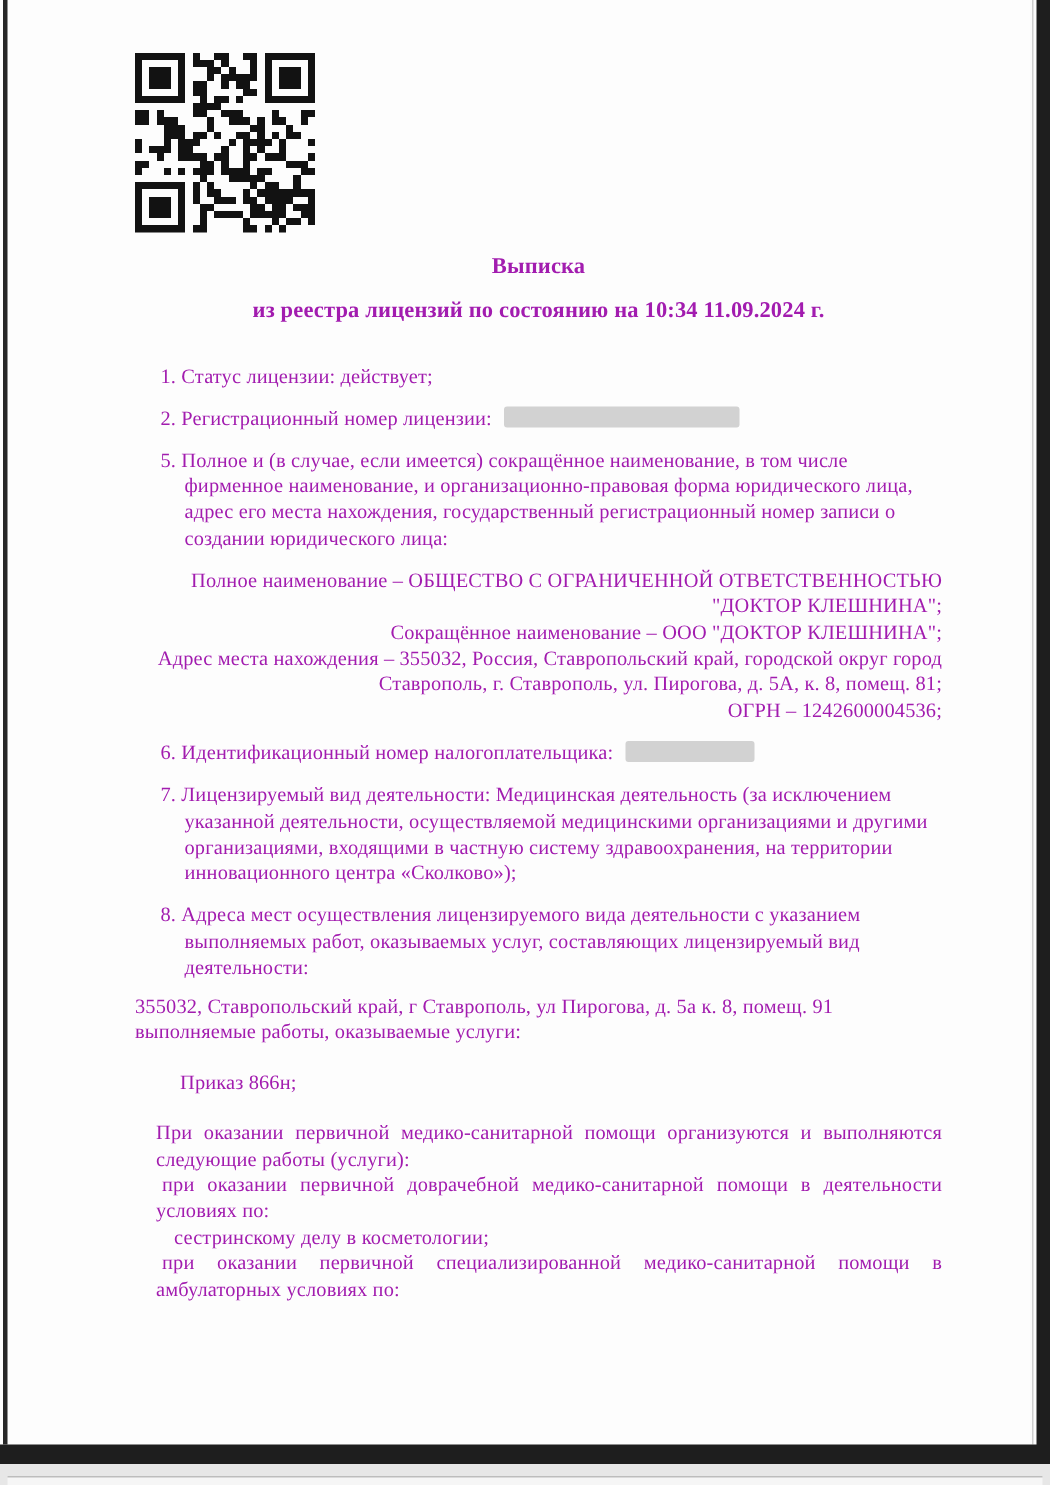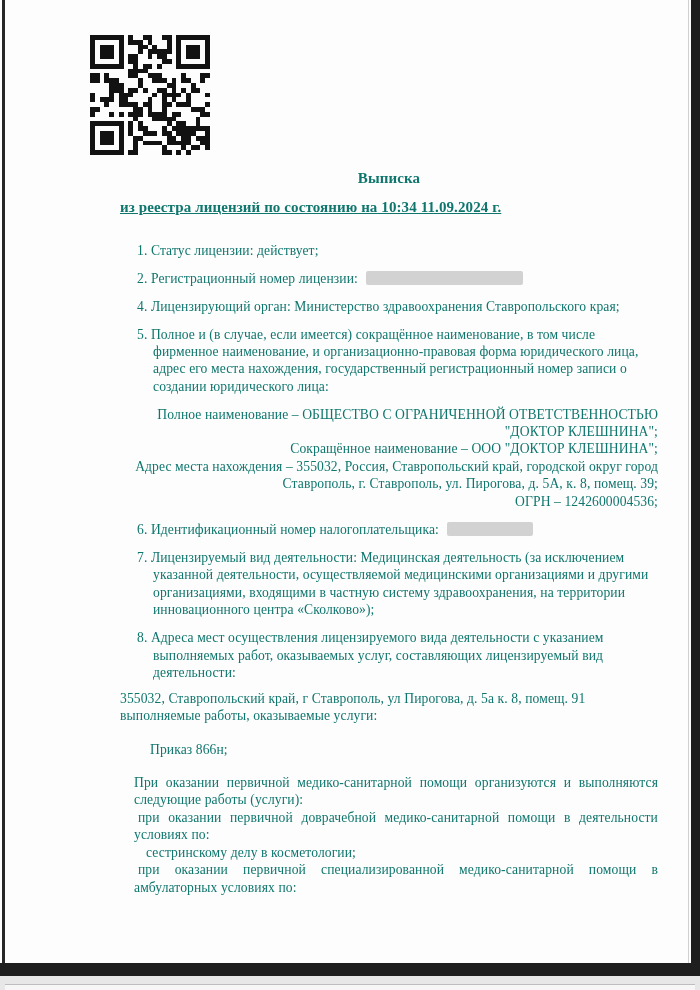"Выписка" .content { color: #0f766e -> #a21caf; left: 120px -> 90px }
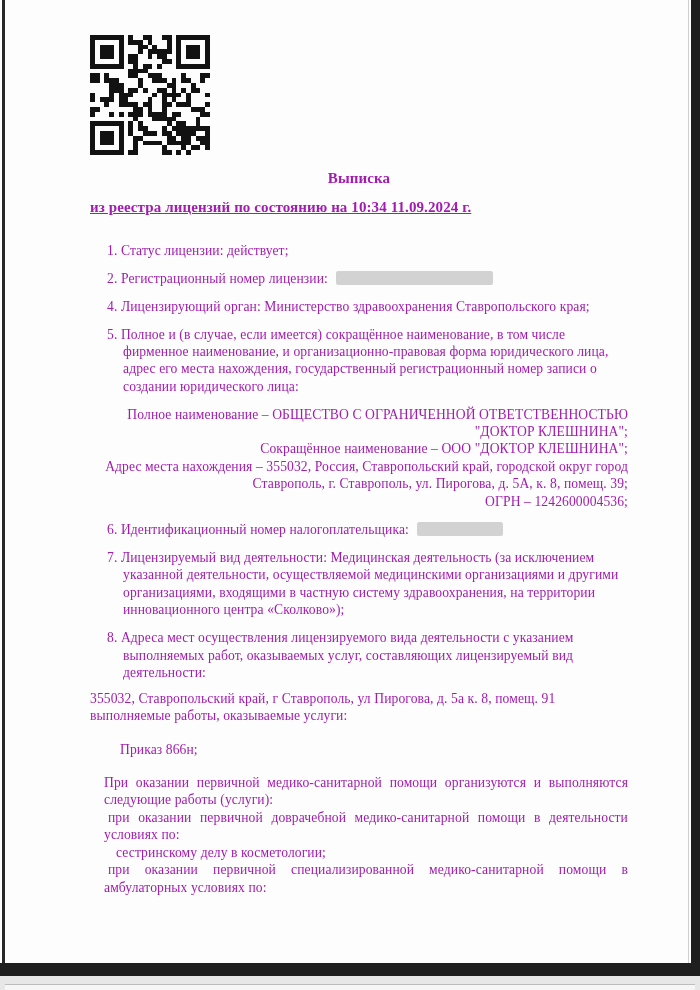"из реестра лицензий по состоянию" .subtitle { text-align: none -> center; text-decoration: underline -> none }
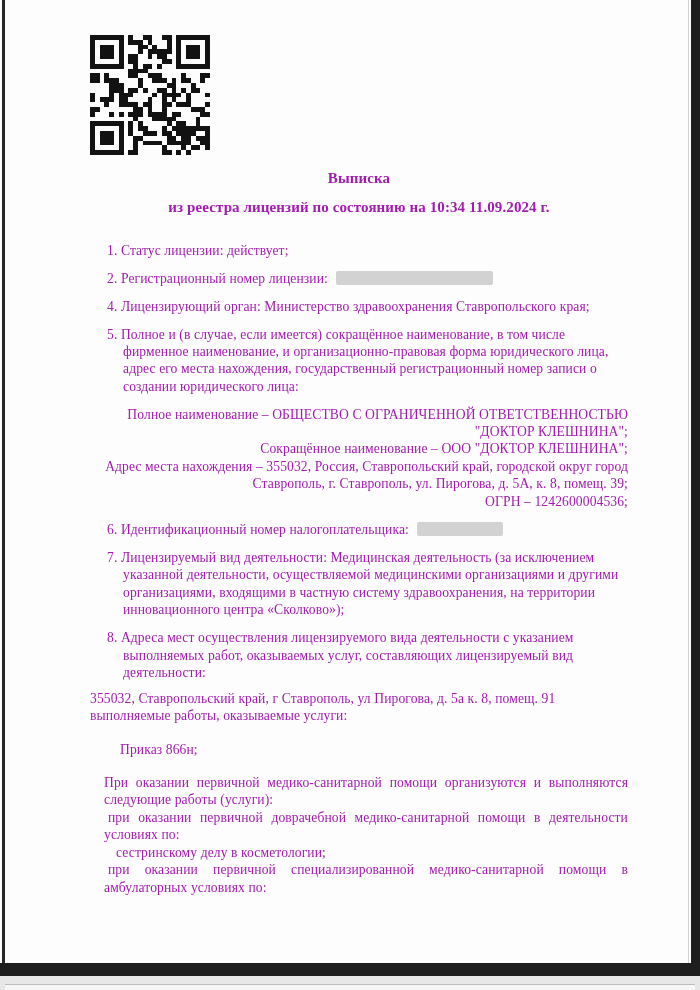"4. Лицензирующий орган: Министерство" p.item { html: <p><span>4.</span> <span>Лицензирующий орган: Министерство здравоохранения Ставропольского края;</span></p> -> none }
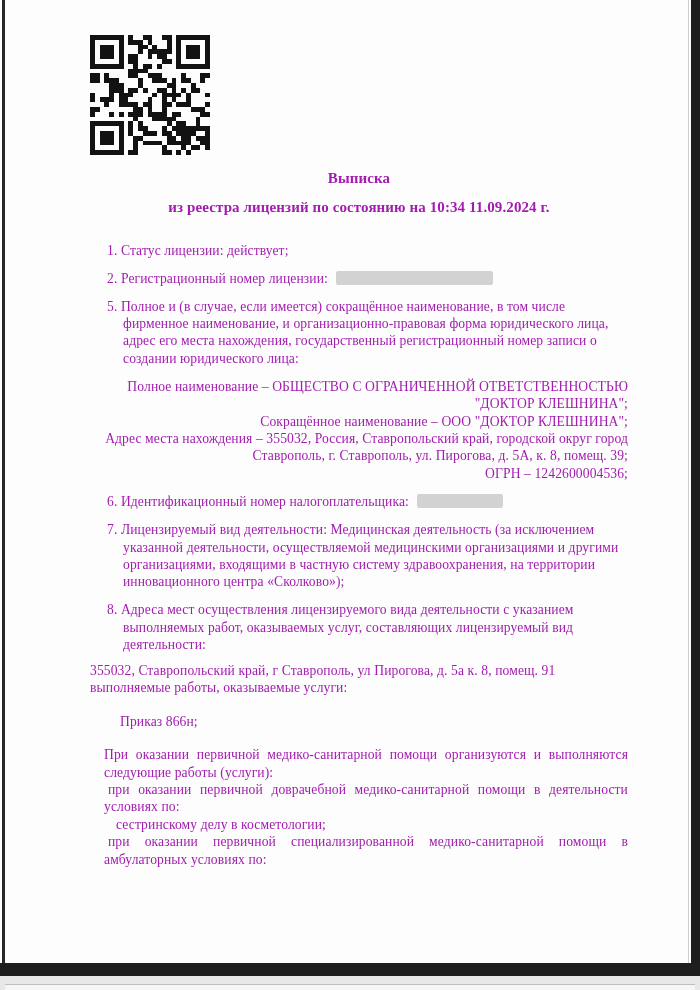"Адрес места нахождения – 355032," div { text: 39 -> 81 }
